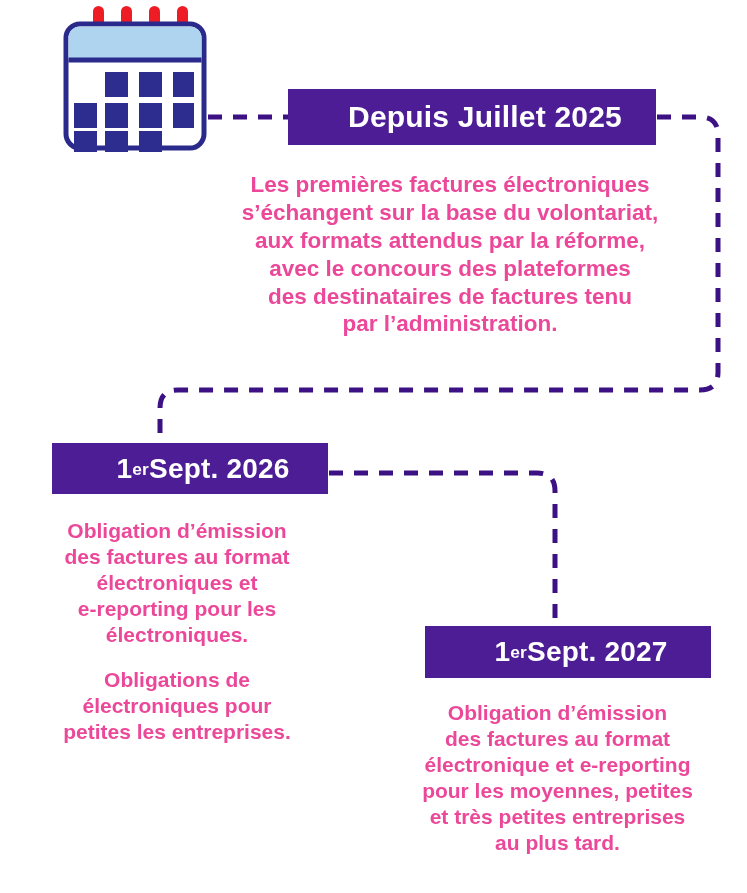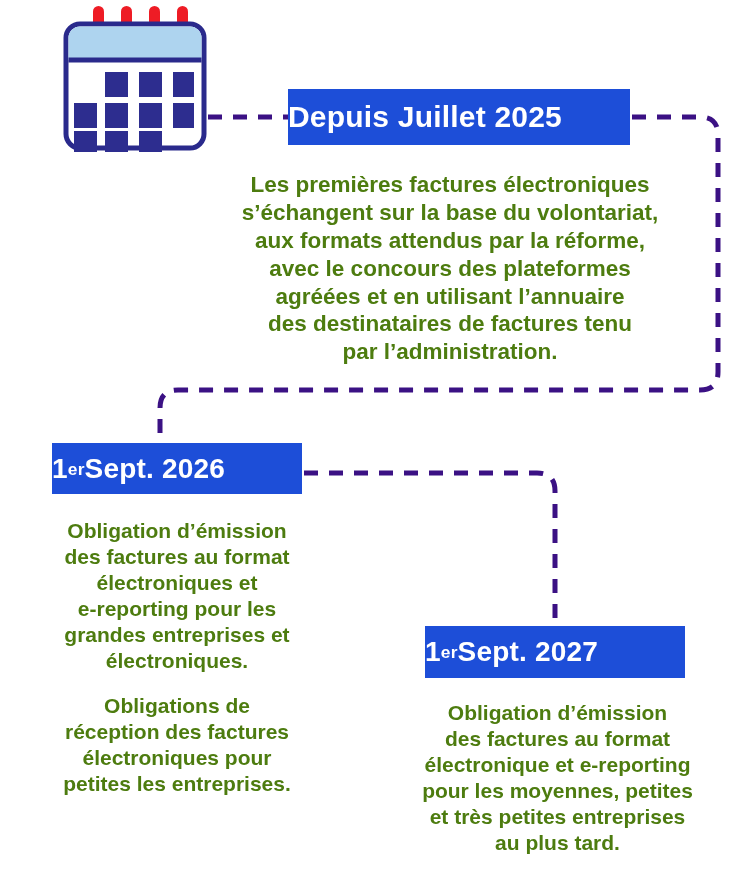"Depuis Juillet 2025" .badge { background: #1d4ed8 -> #4c1d95; justify-content: none -> center; padding-left: none -> 26px }
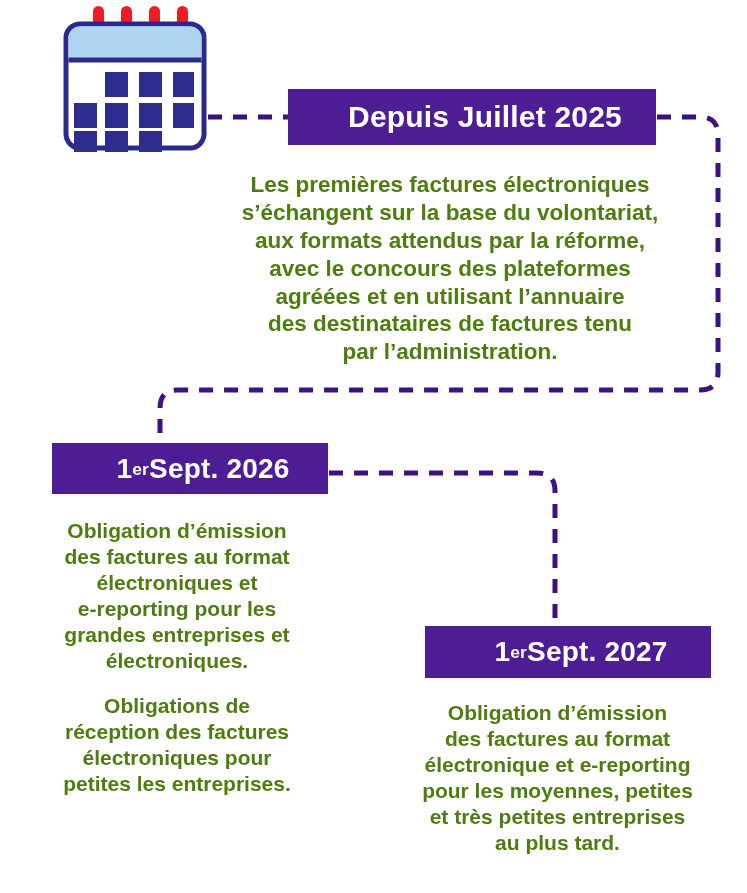"Les premières factures électroniques" .body-text { color: #4d7c0f -> #ec4899 }
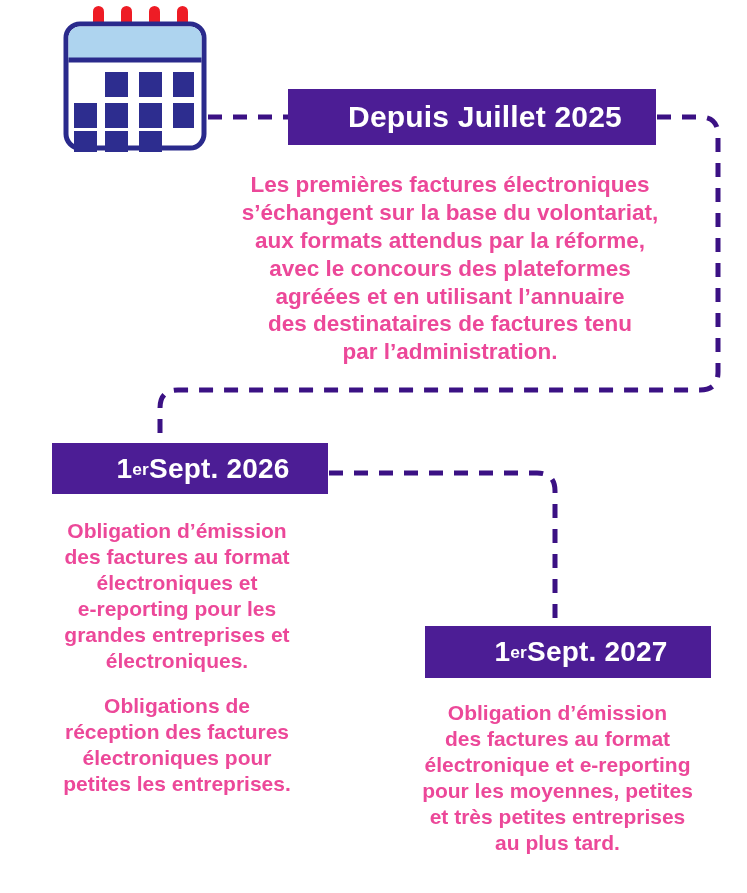"agréées et en utilisant l’annuaire" p { html: <p>agréées et en utilisant l’annuaire</p> -> none }
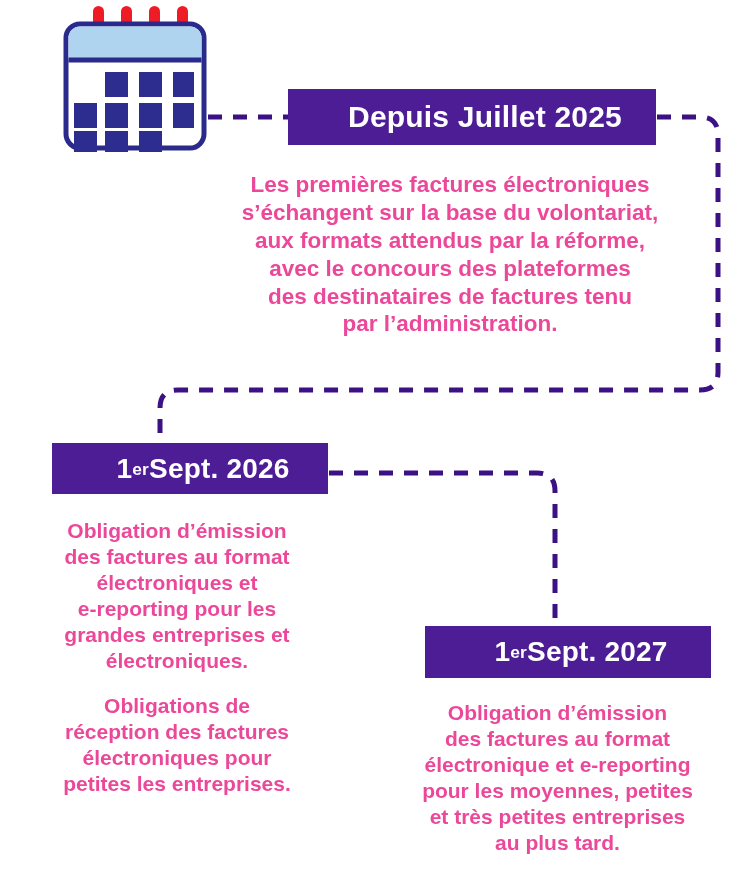"grandes entreprises et" p { html: <p>grandes entreprises et</p> -> none }
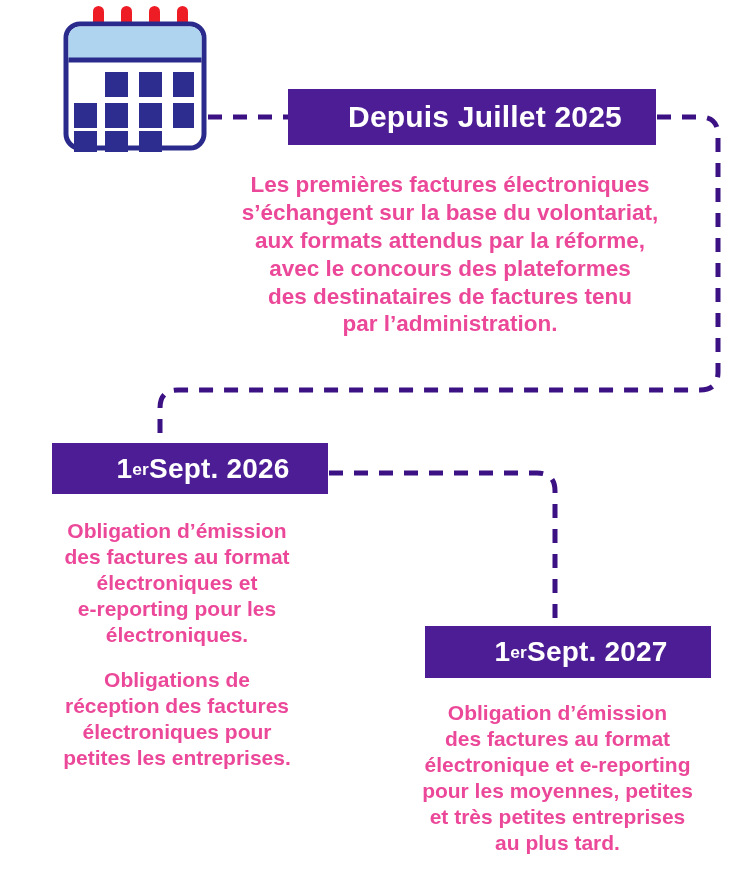"réception des factures" p { html: <p>réception des factures</p> -> none }
